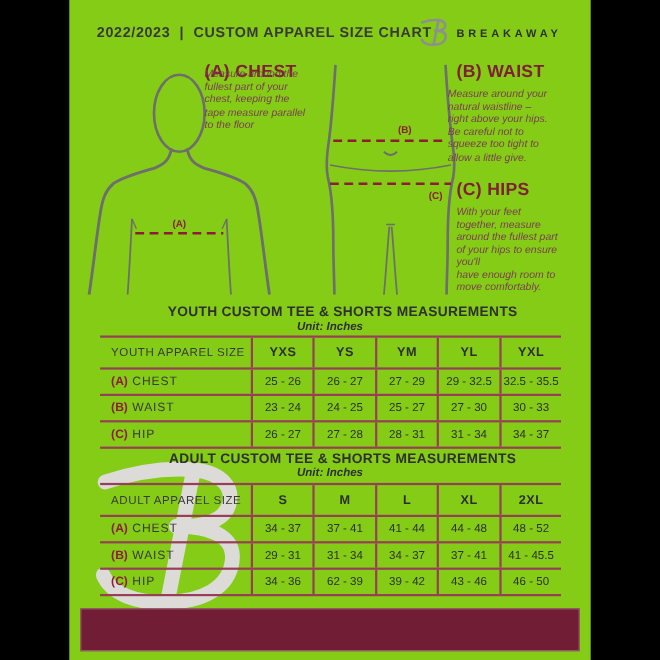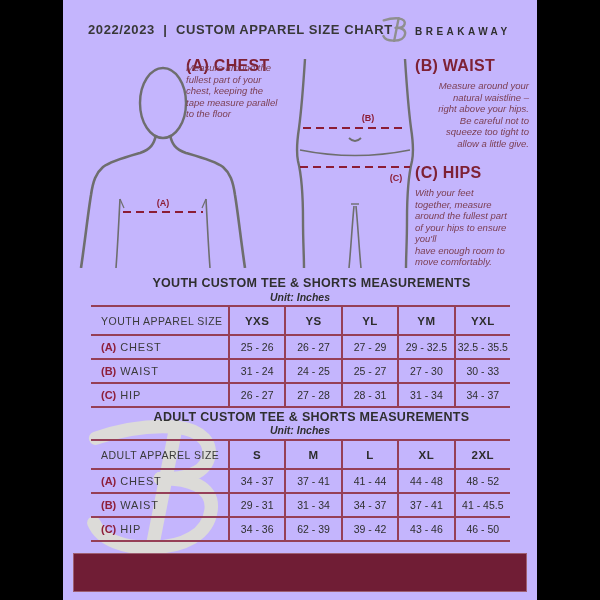"2022/2023 | CUSTOM APPAREL SIZE" .page { background: #c4b5fd -> #84cc16 }
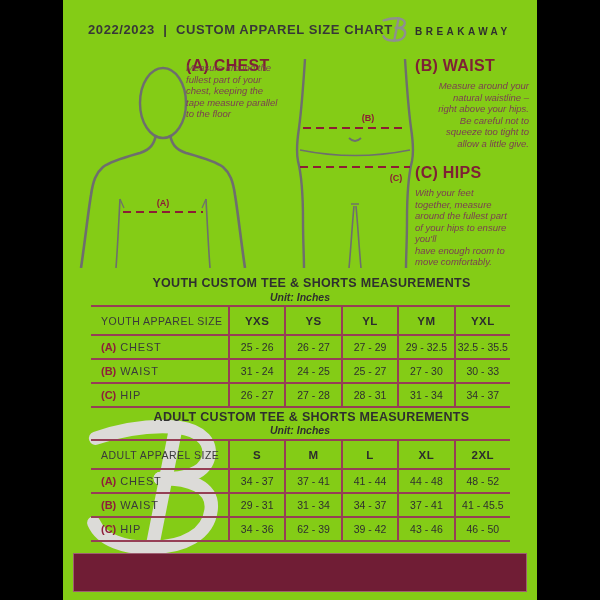"Measure around your" .d-waist { text-align: right -> none }
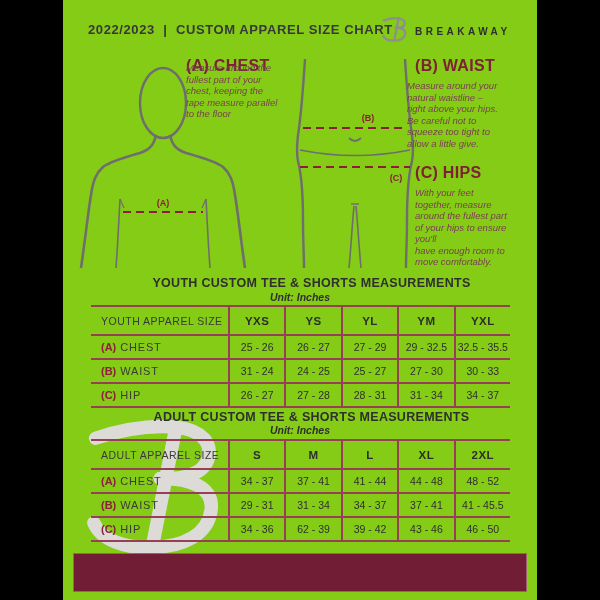"YL" div.c-val { order: before "YM" -> after "YM" }
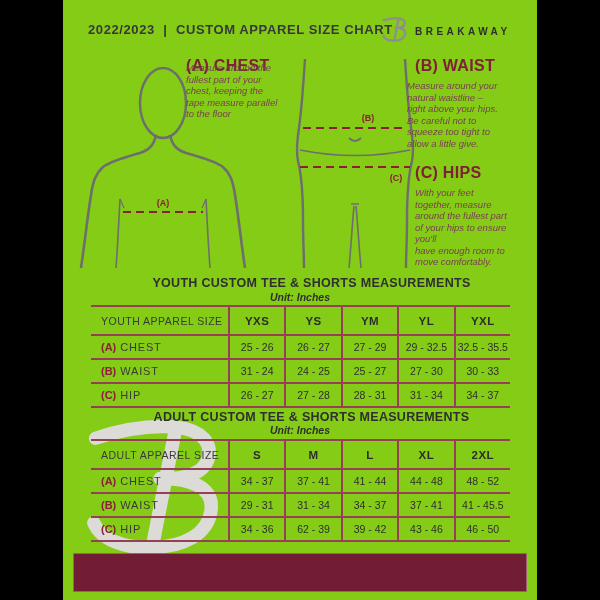"31 - 24" div.c-val { text: 31 -> 23 }
